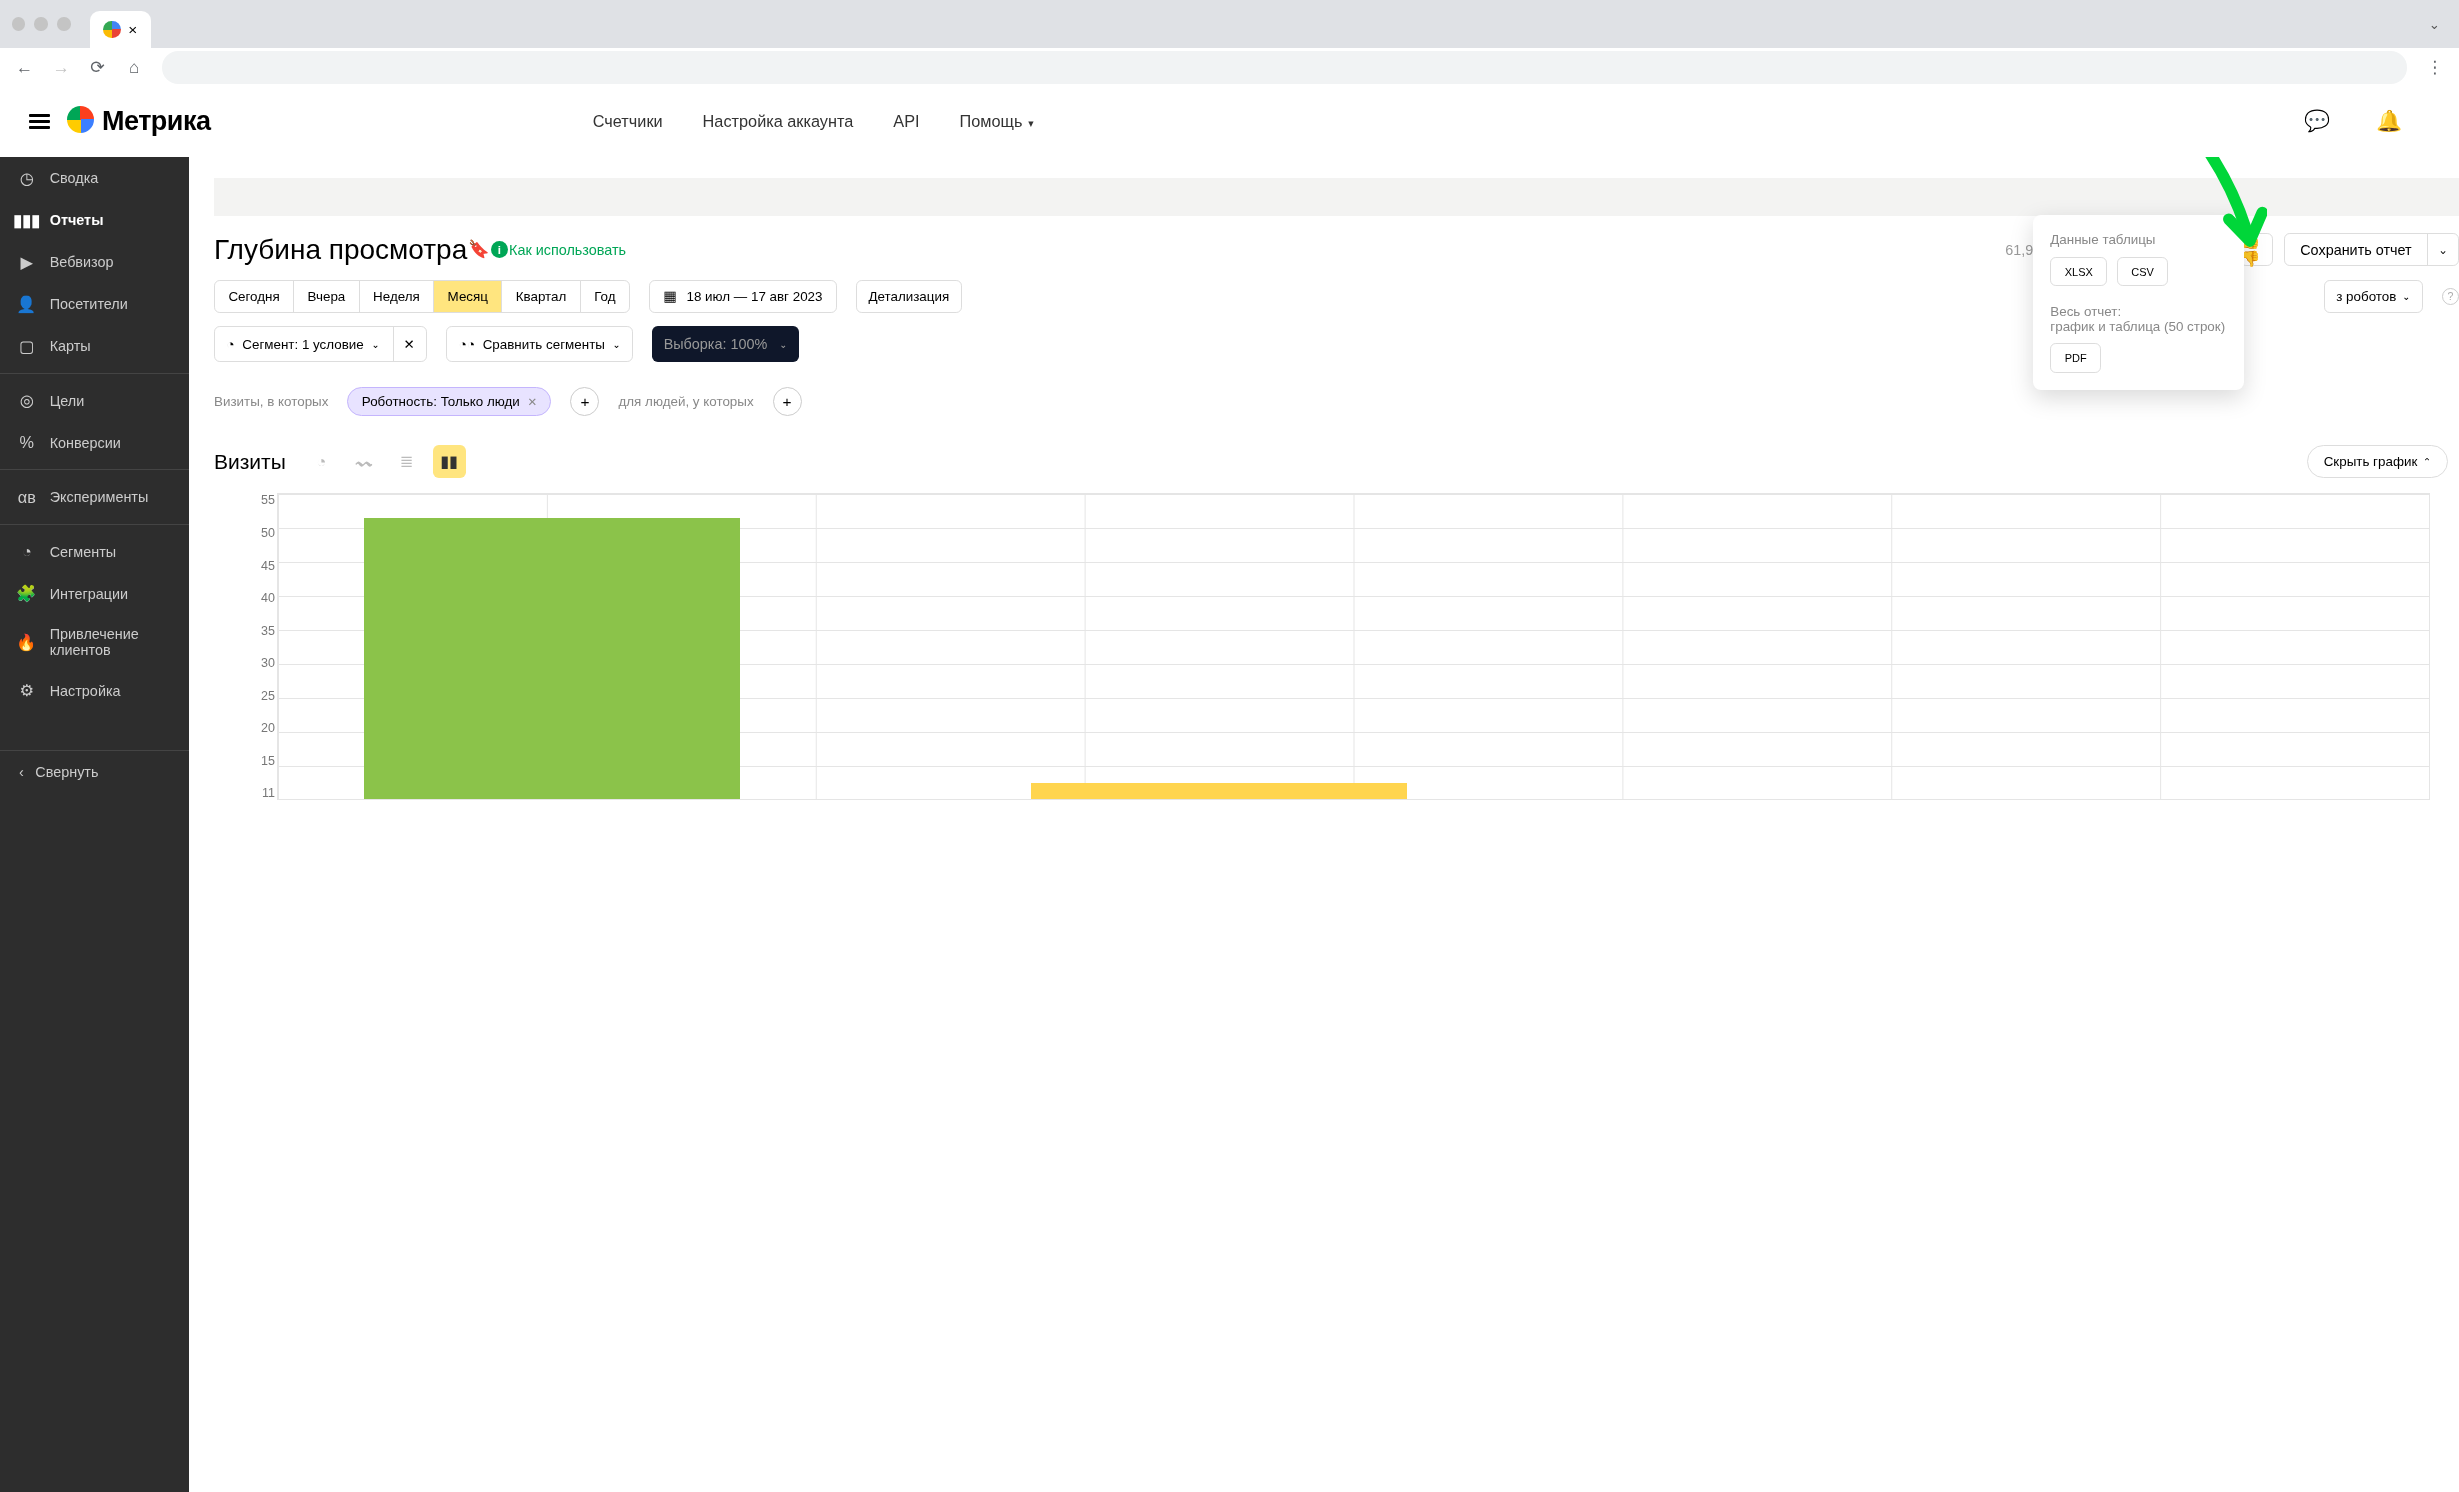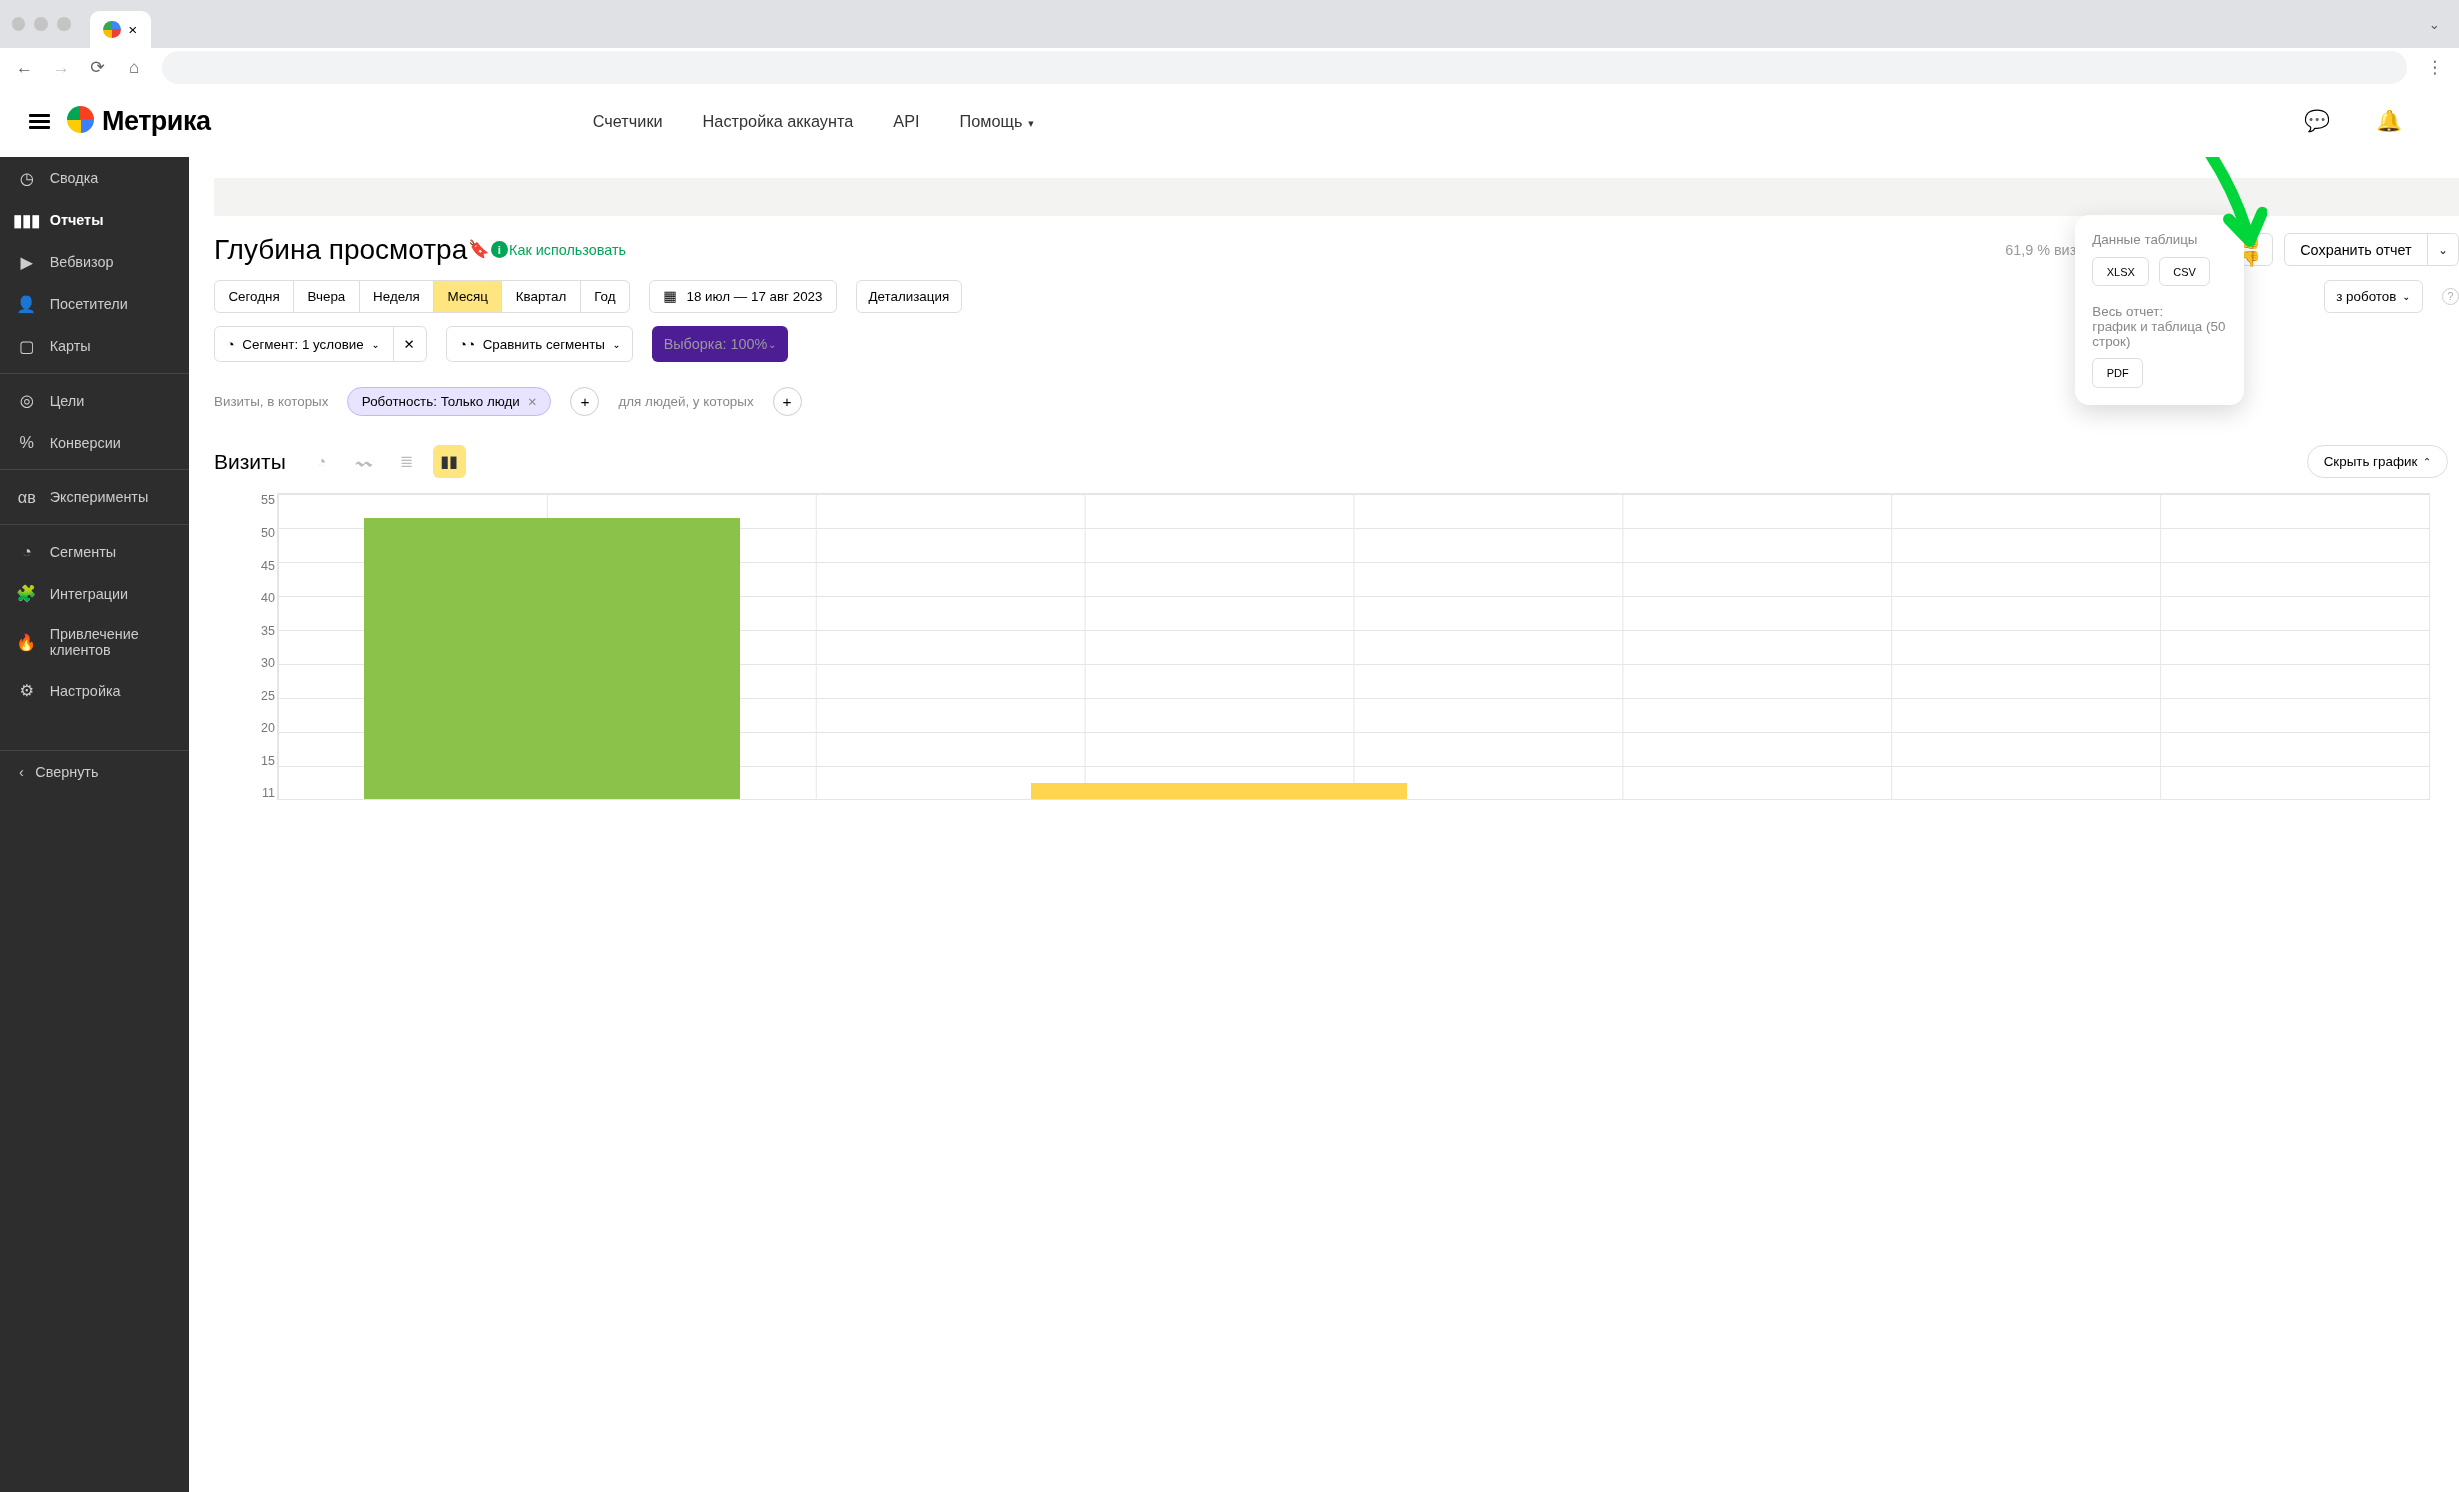"Данные таблицы" .export-dd { border-radius: 14px -> 8px; width: 169px -> 211px }
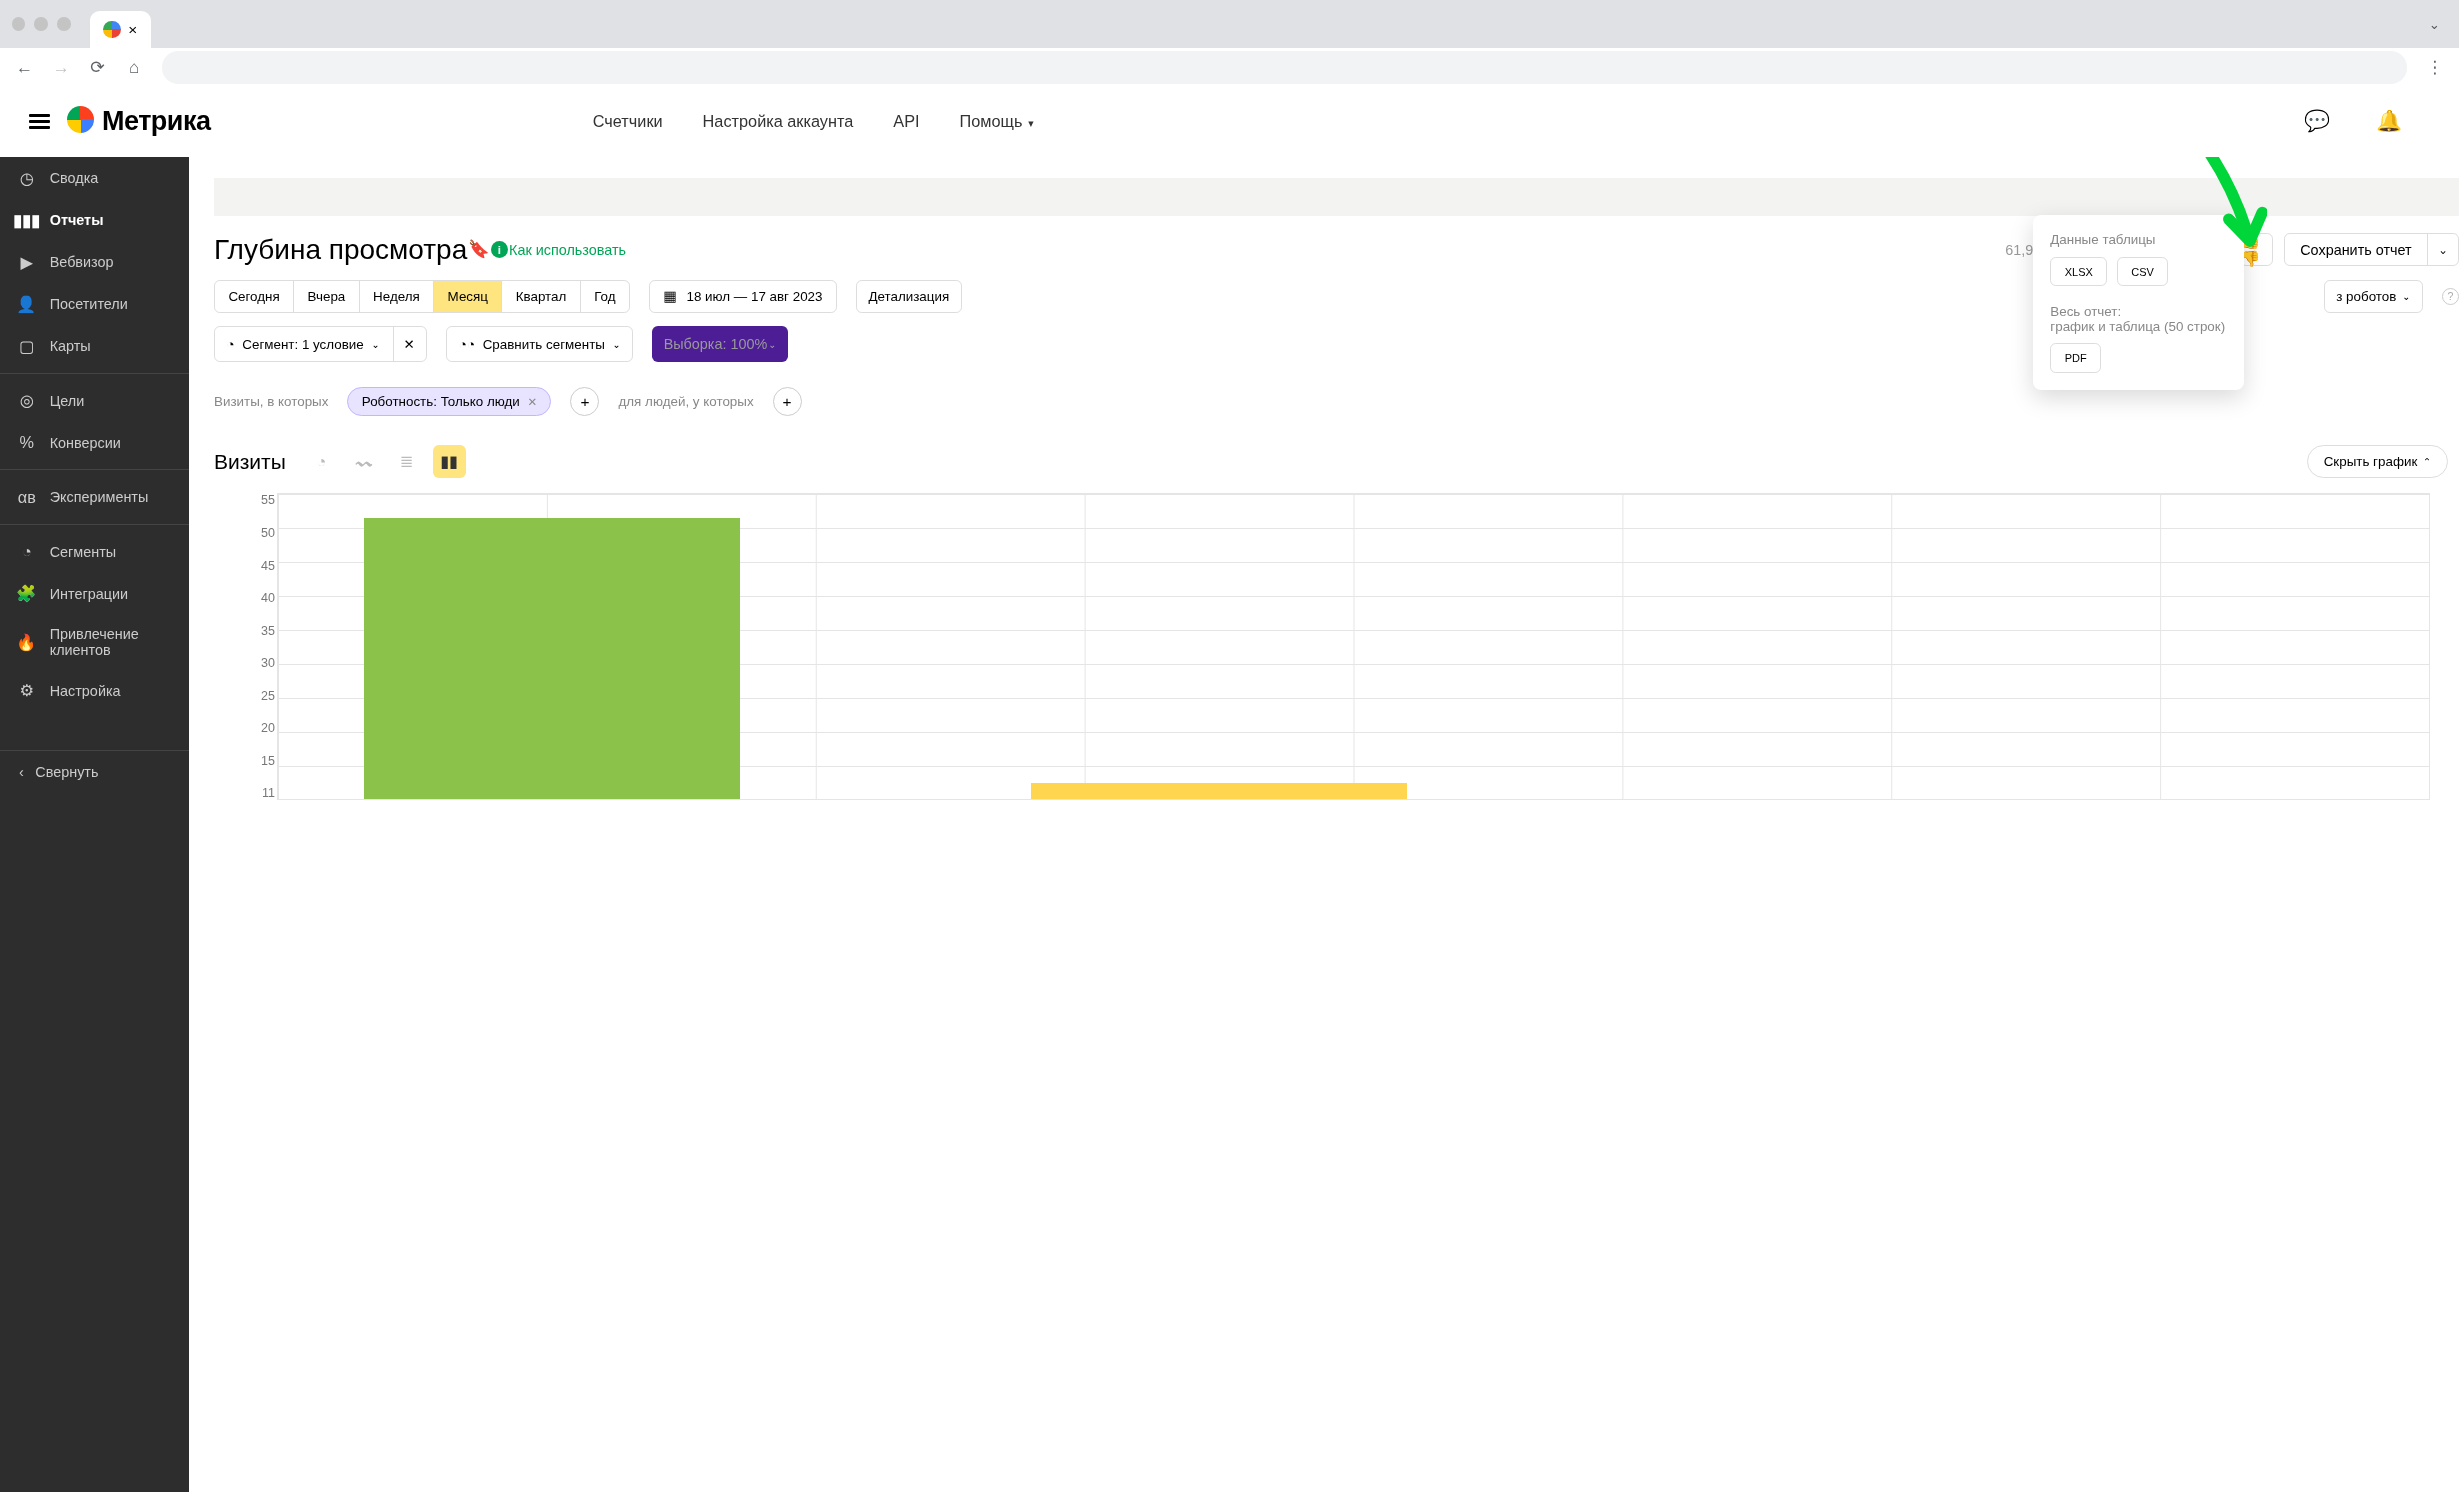"Выборка: 100%" .sample-text { background: #4c1d95 -> #0f172a; gap: 1px -> 12px }
